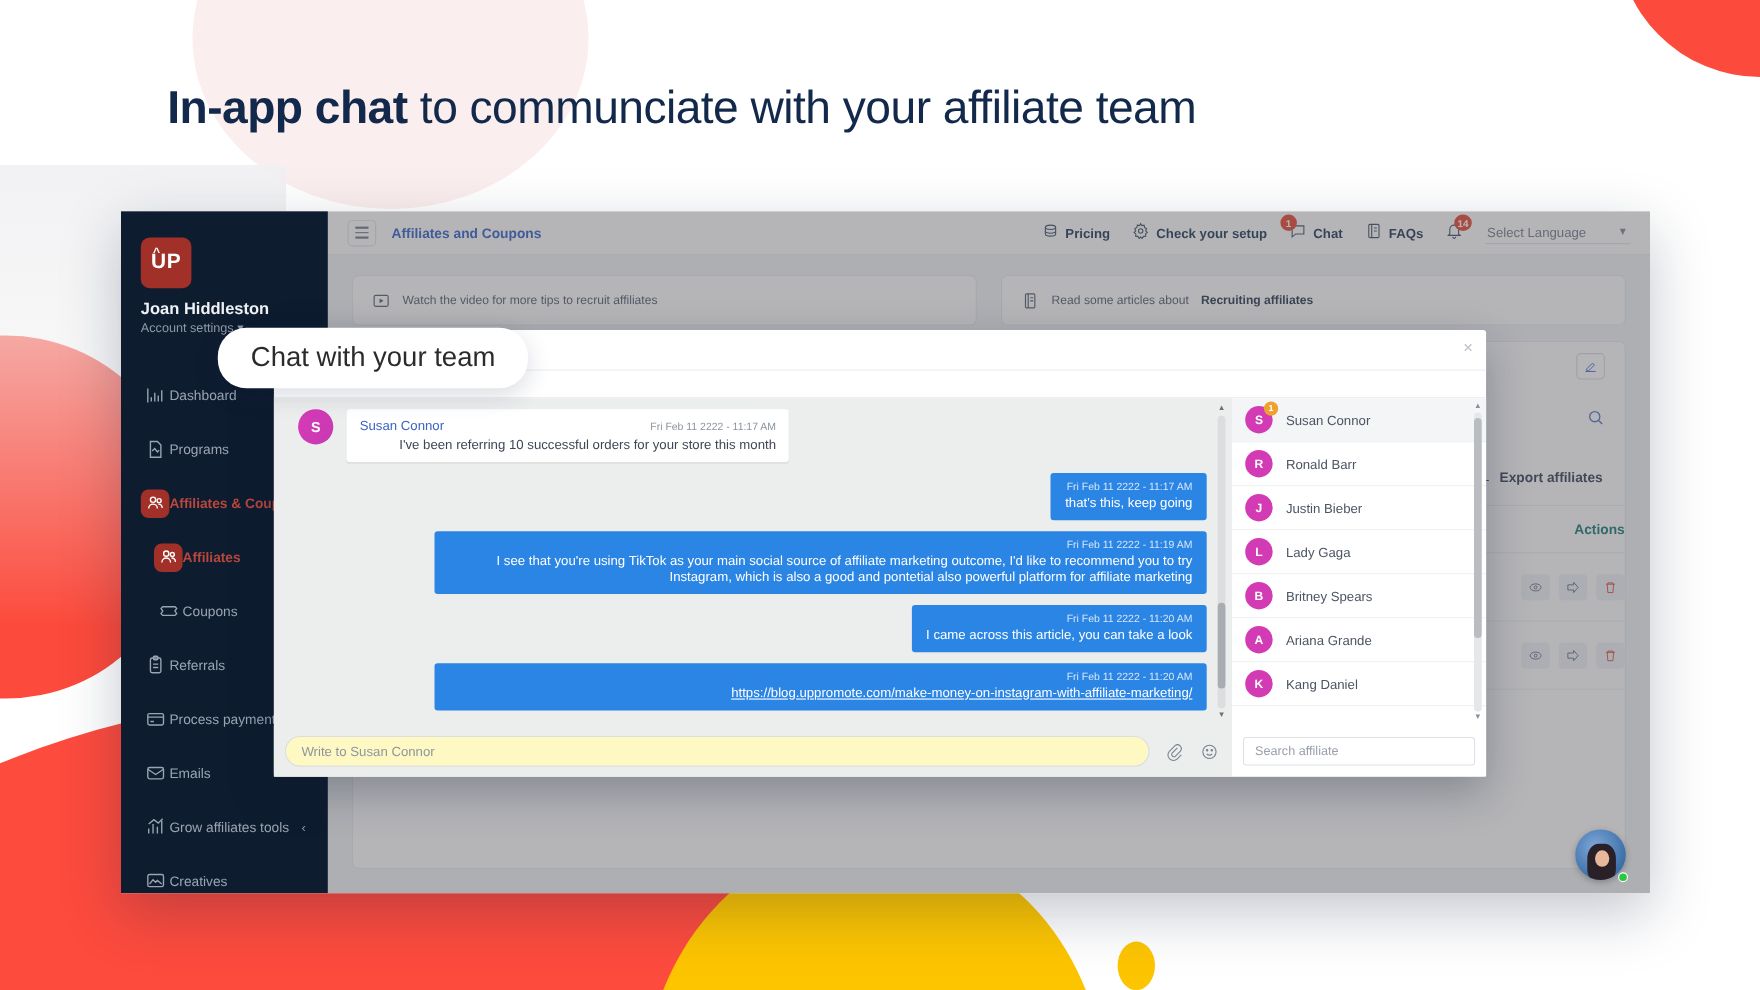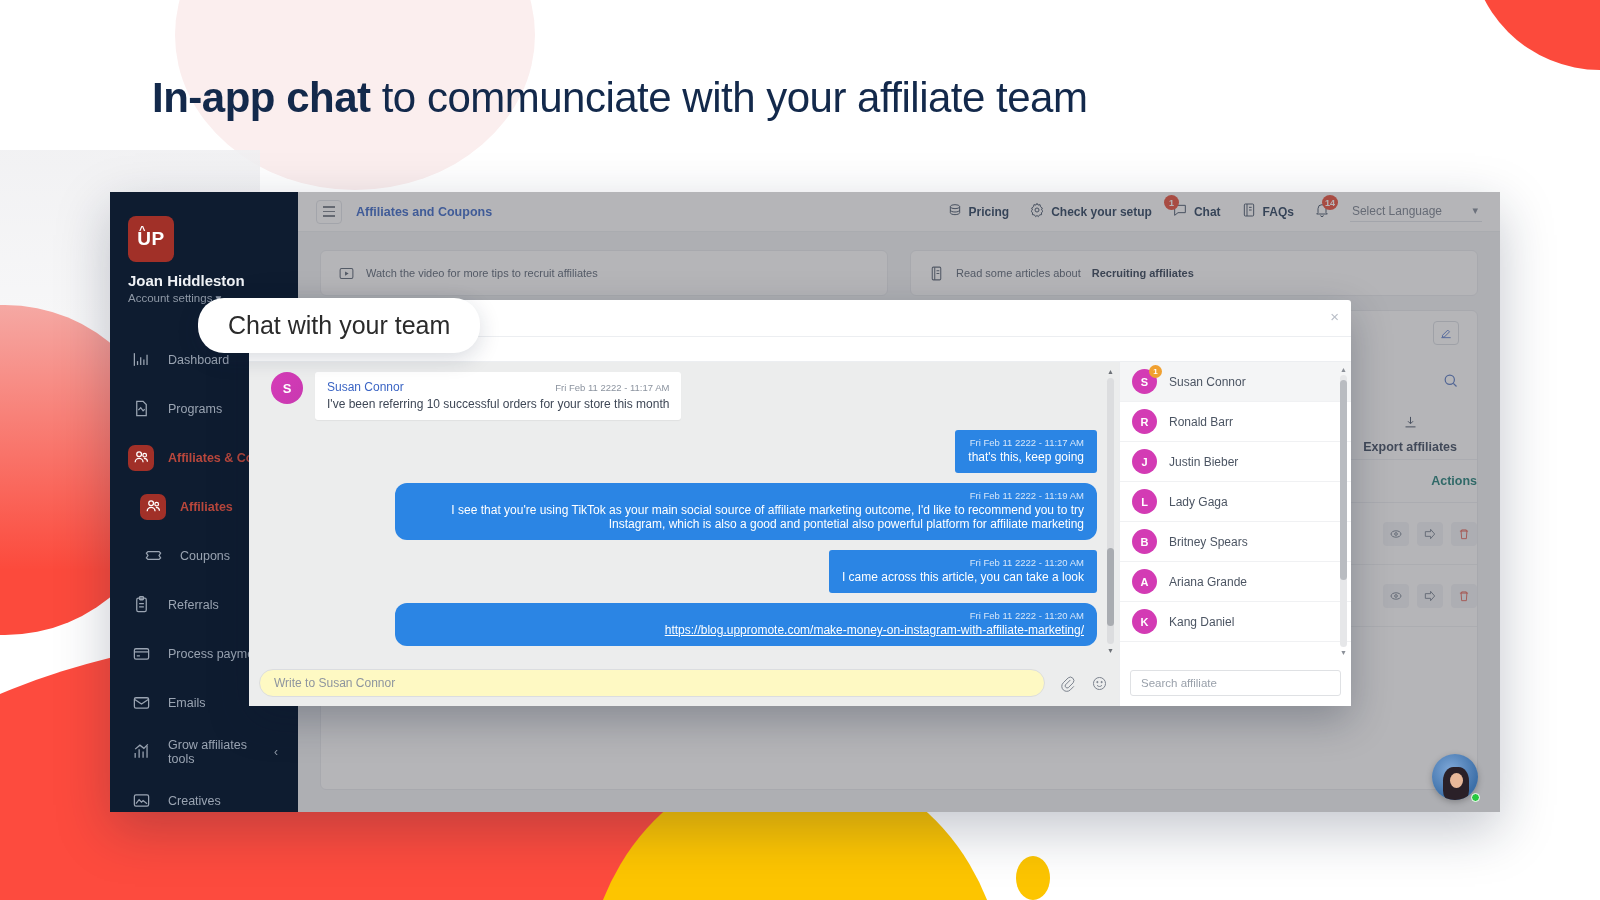"Dashboard" .nav-item { gap: 14px -> none }
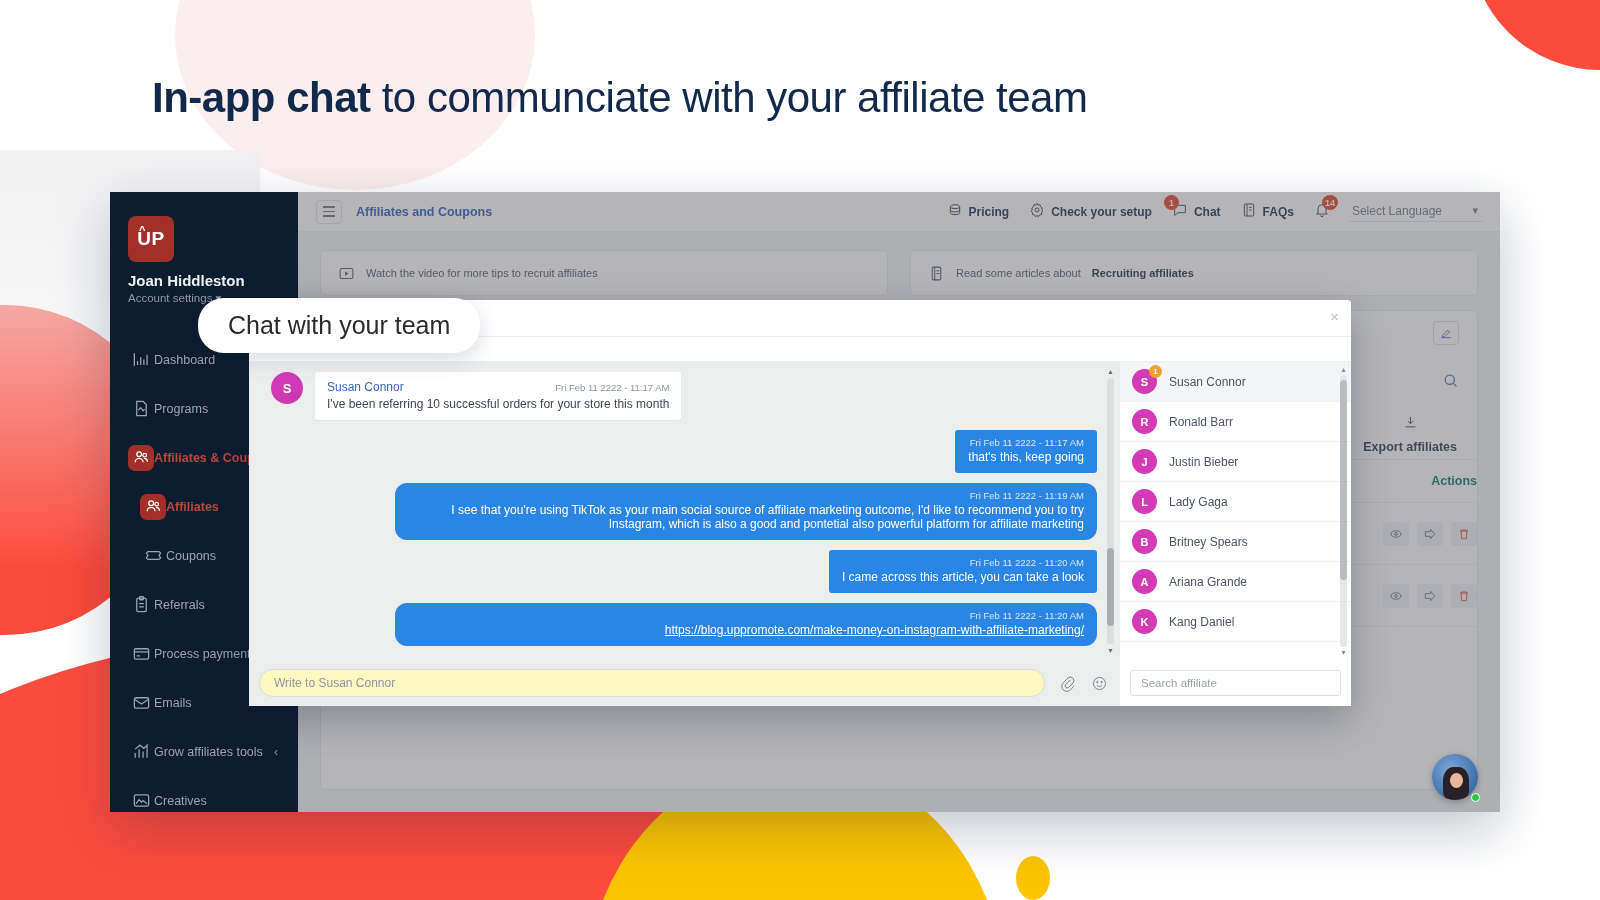"I've been referring 10 successful" .bubble-in .txt { margin-left: none -> 36px }
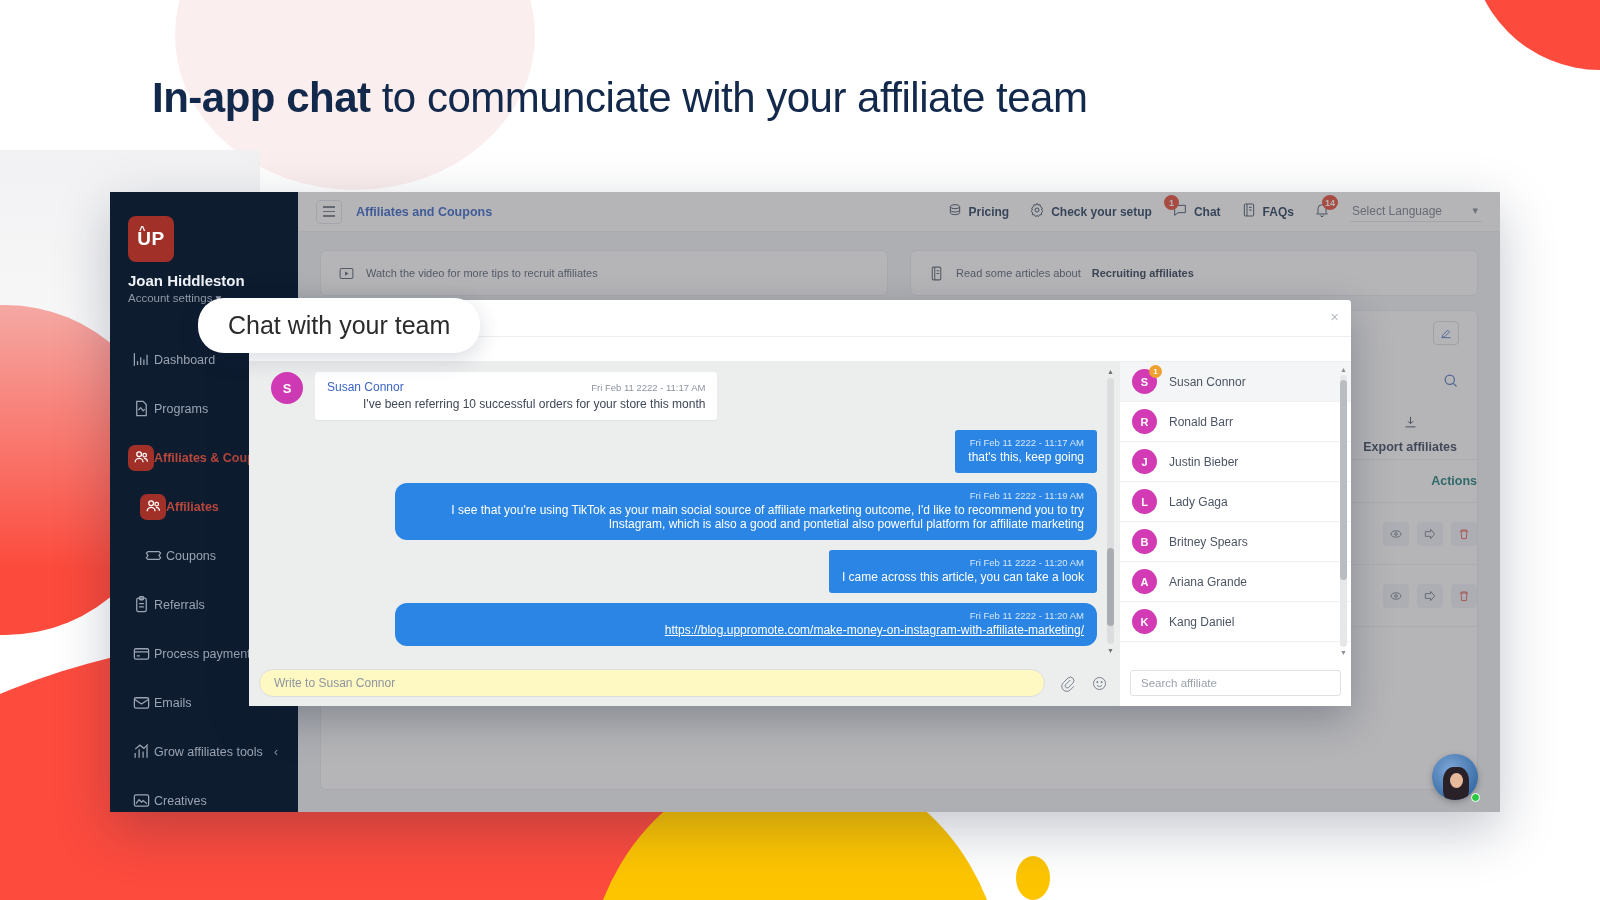"Export affiliates" .export { flex-direction: column -> none }
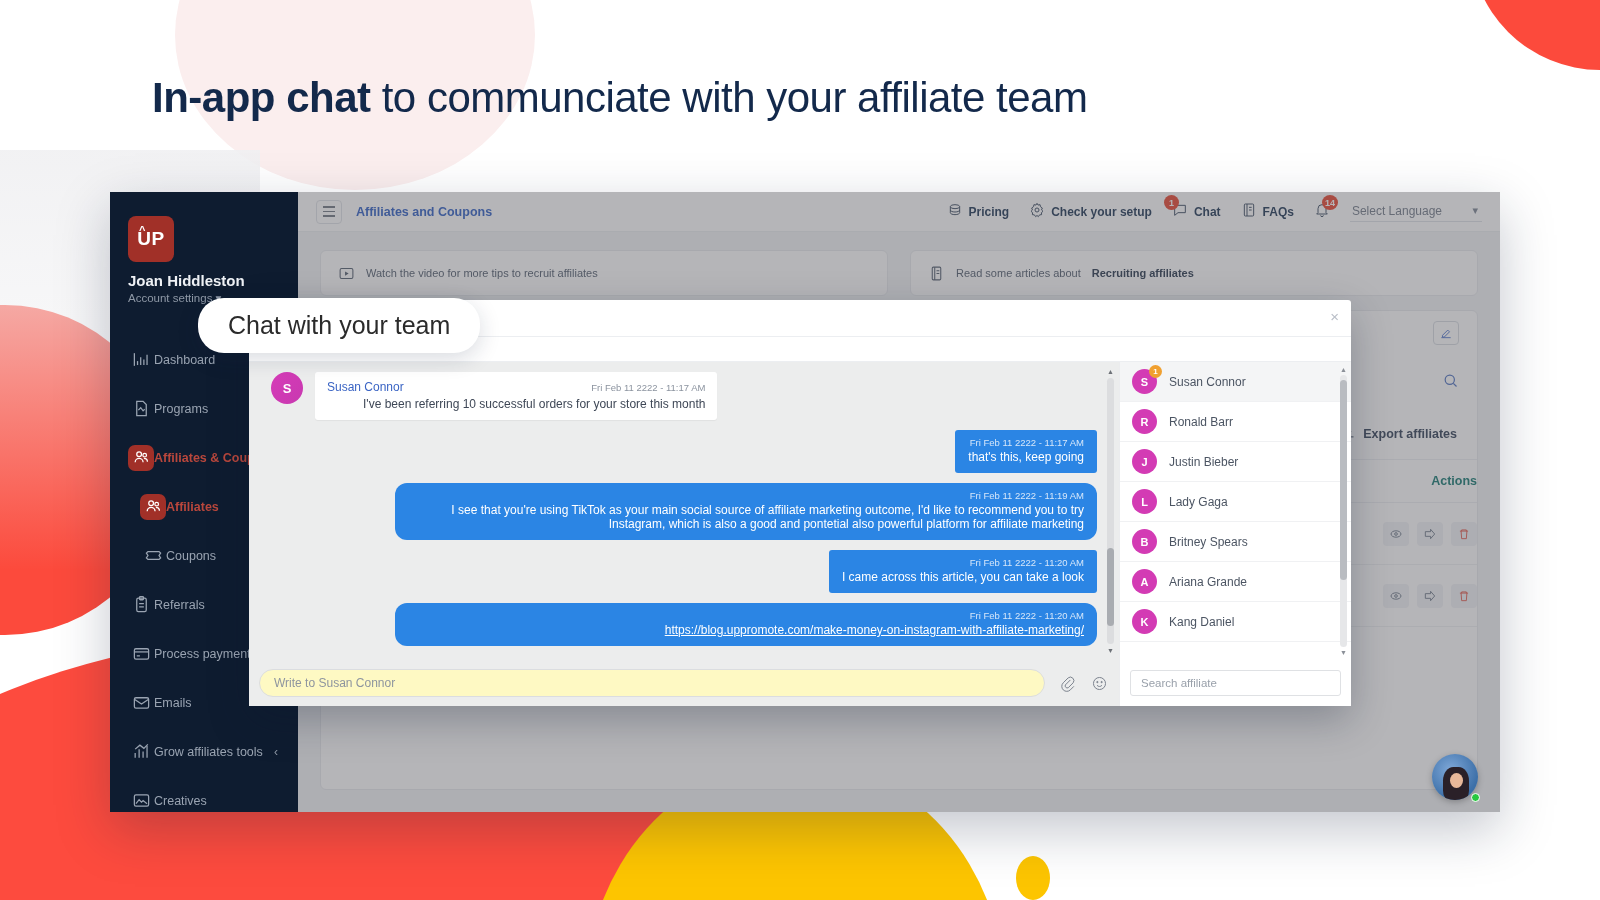"Fri Feb 11 2222 - 11:19" .w-lg { border-radius: 12px -> none }
